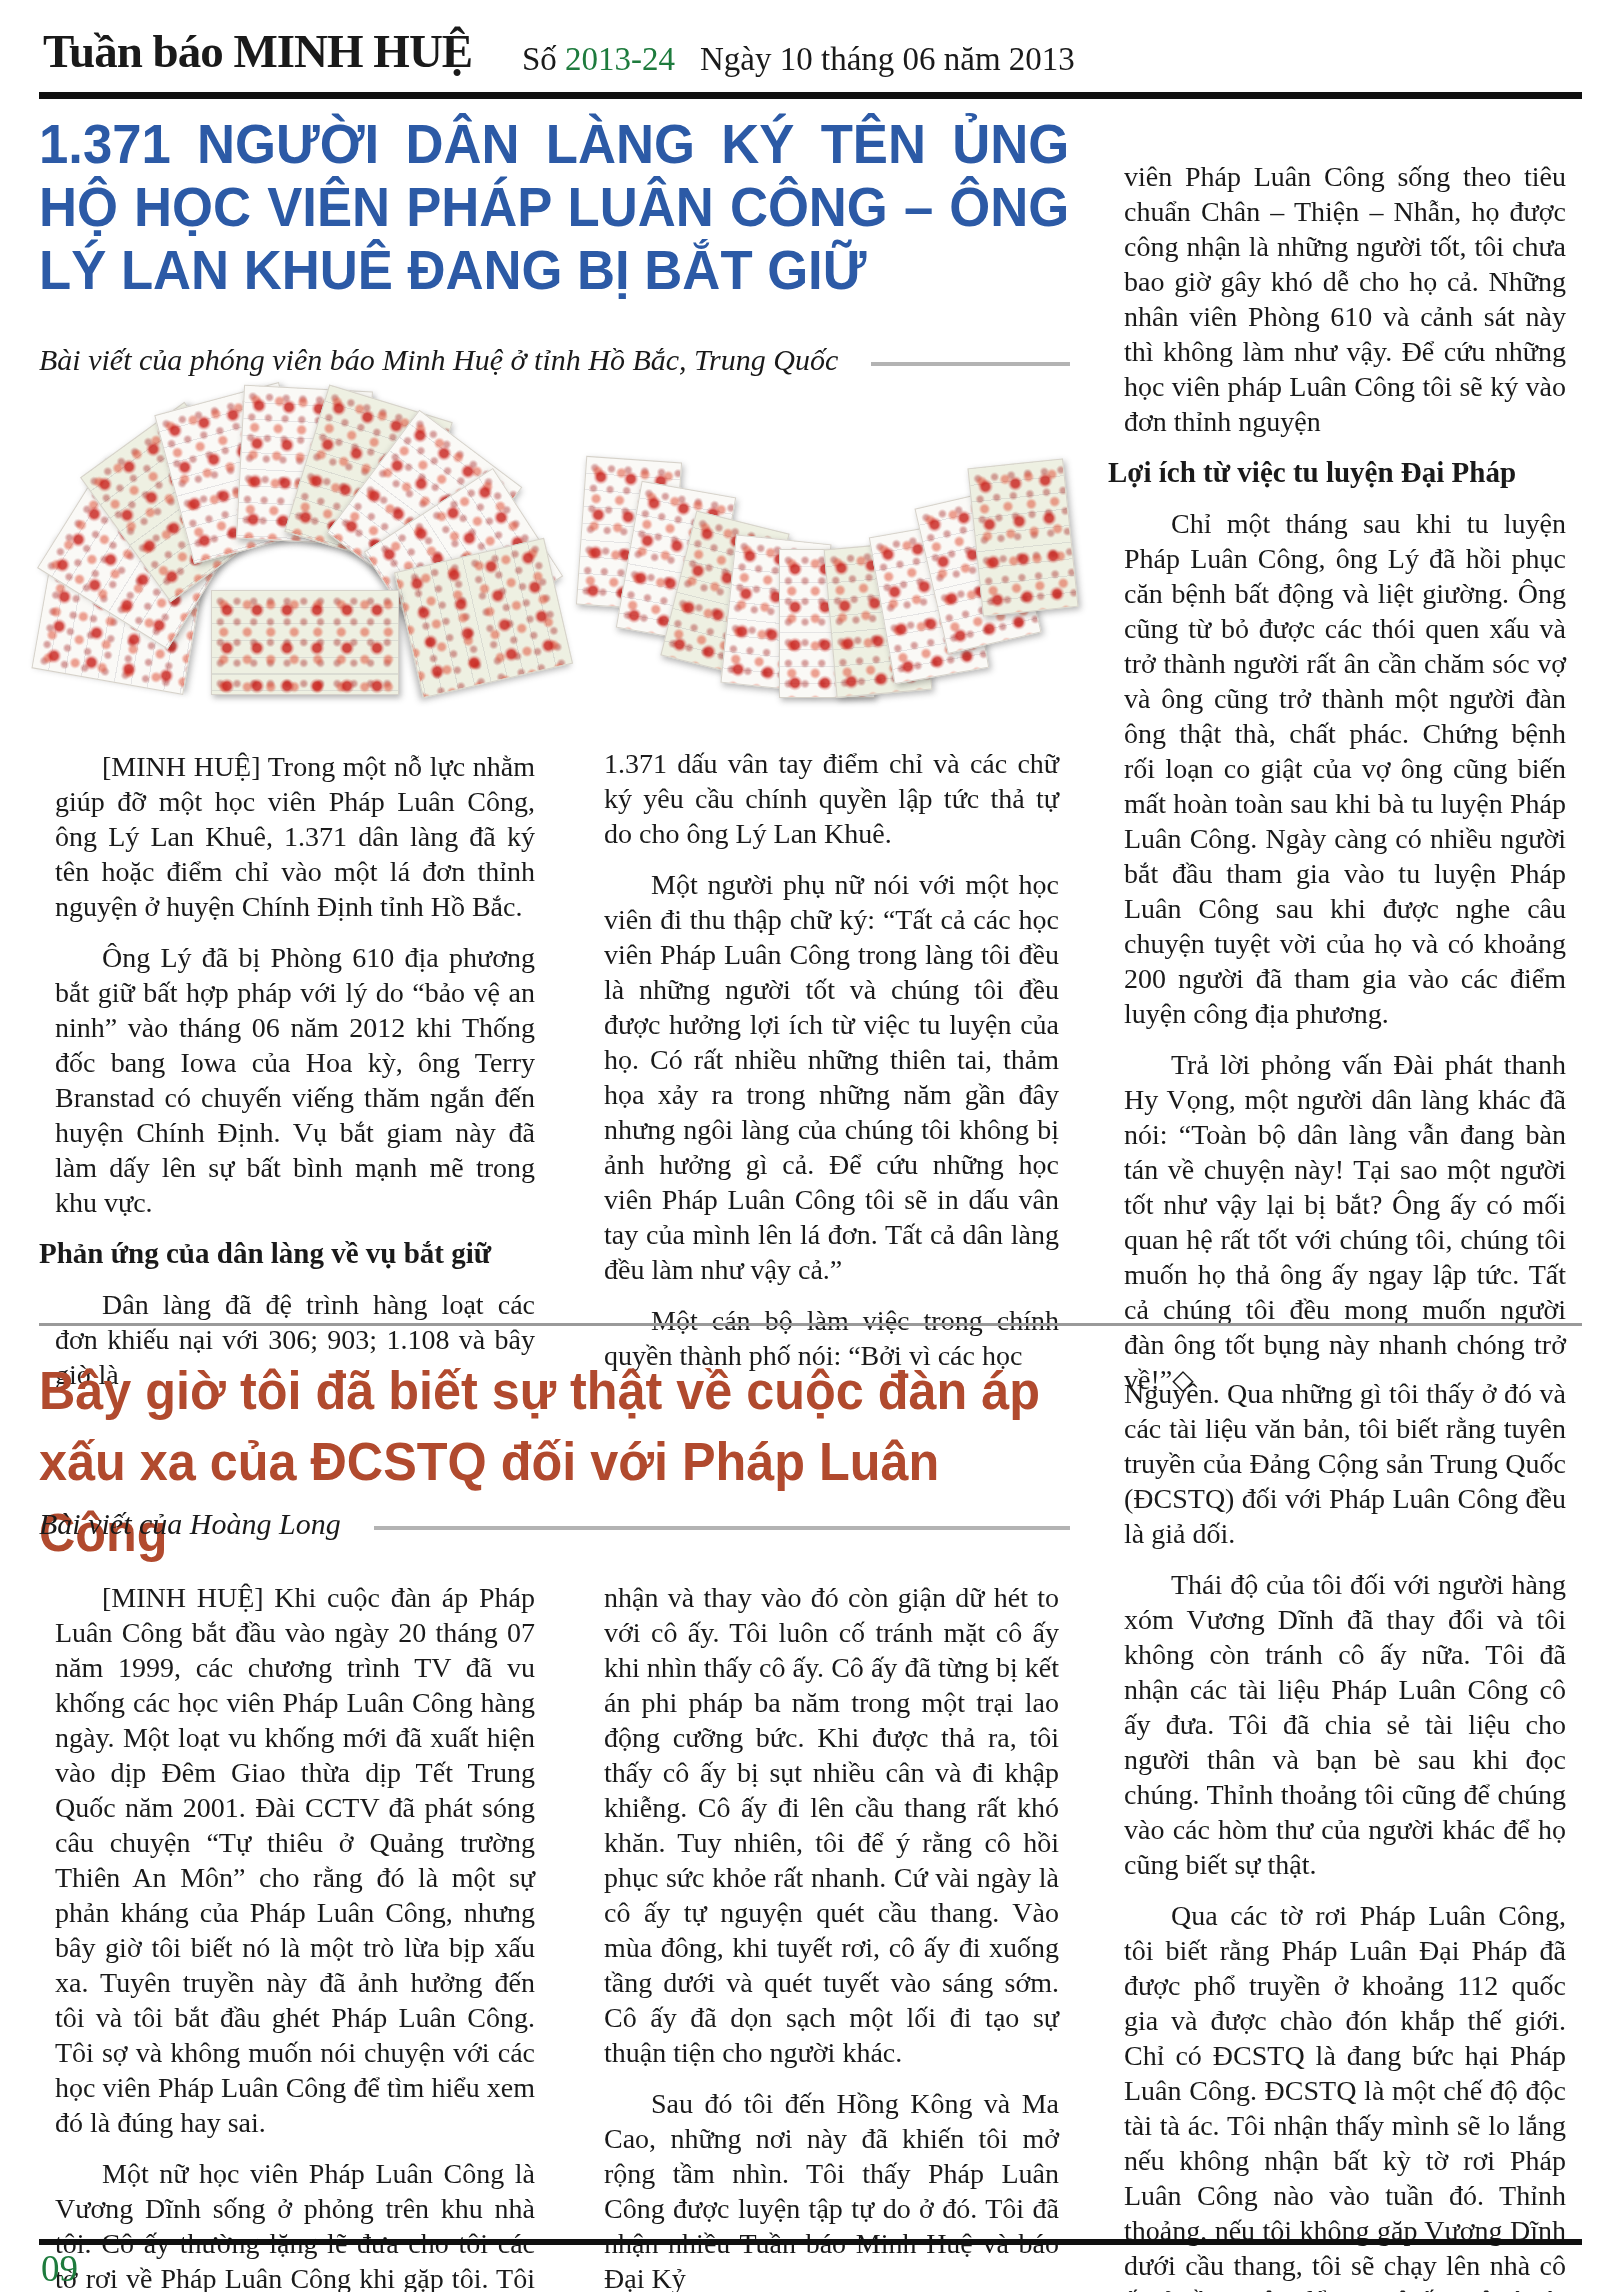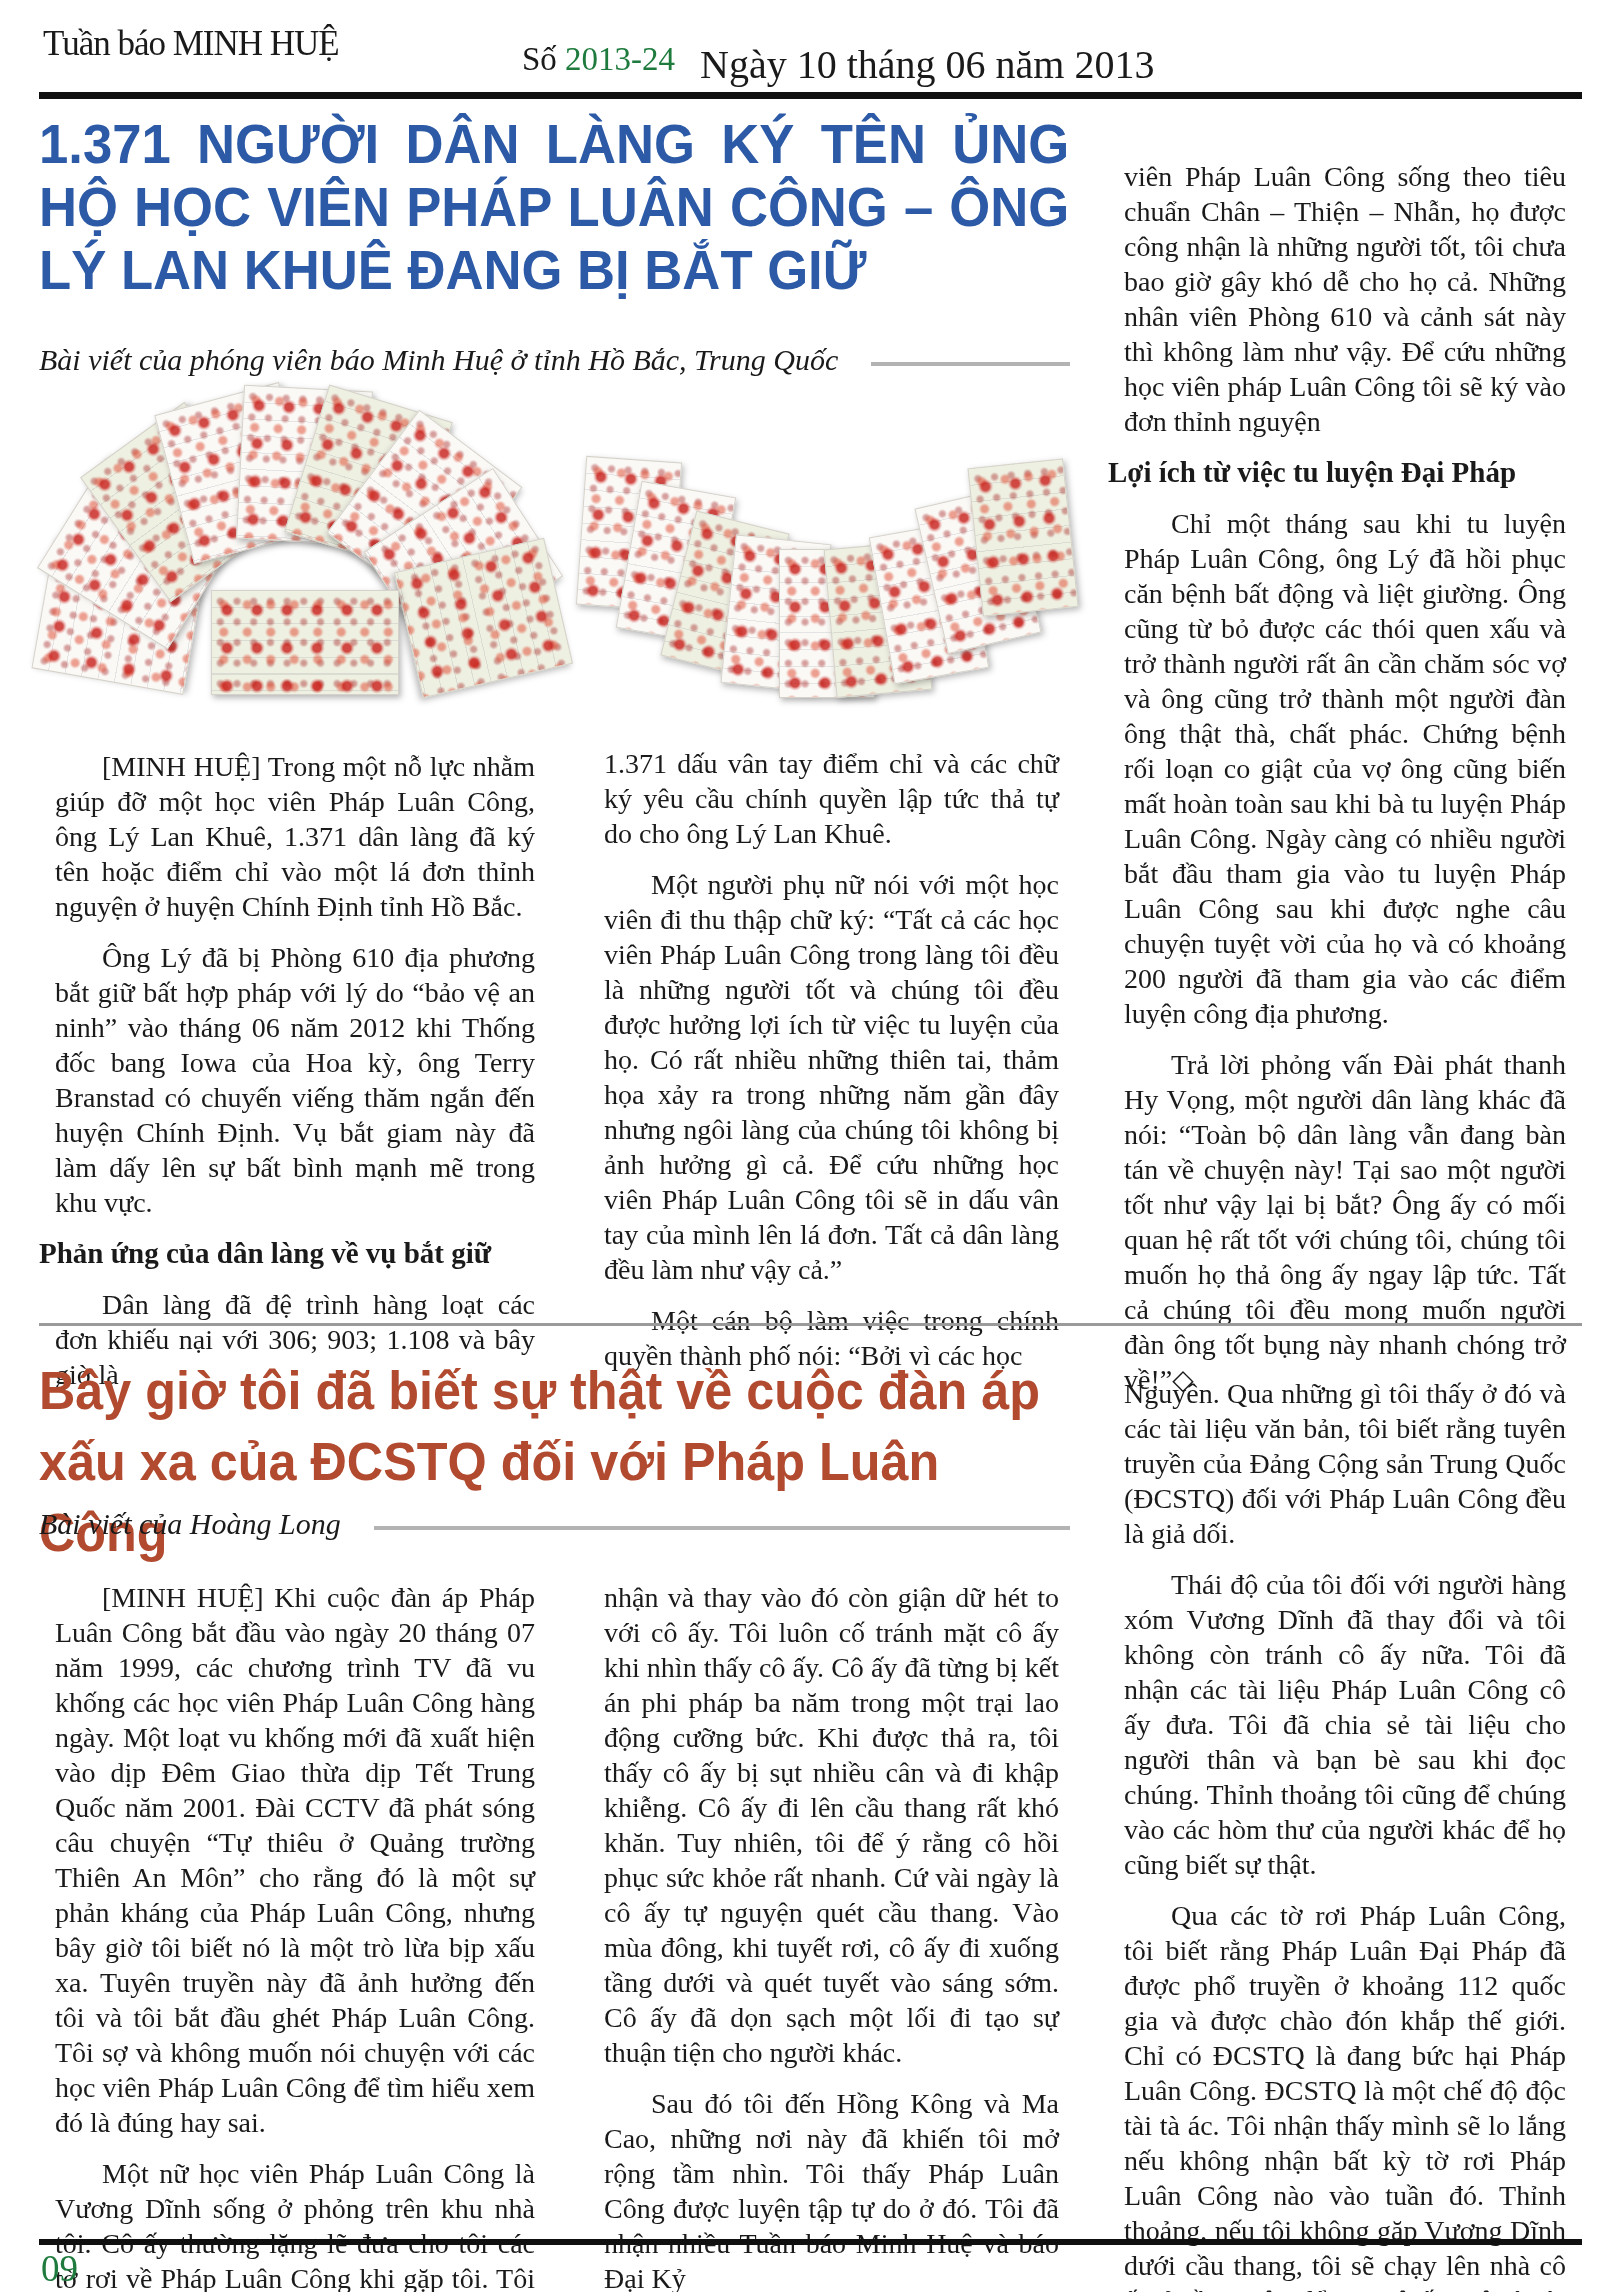"Tuần báo MINH HUỆ" #masthead { font-size: 35px -> 47px; font-weight: normal -> bold }
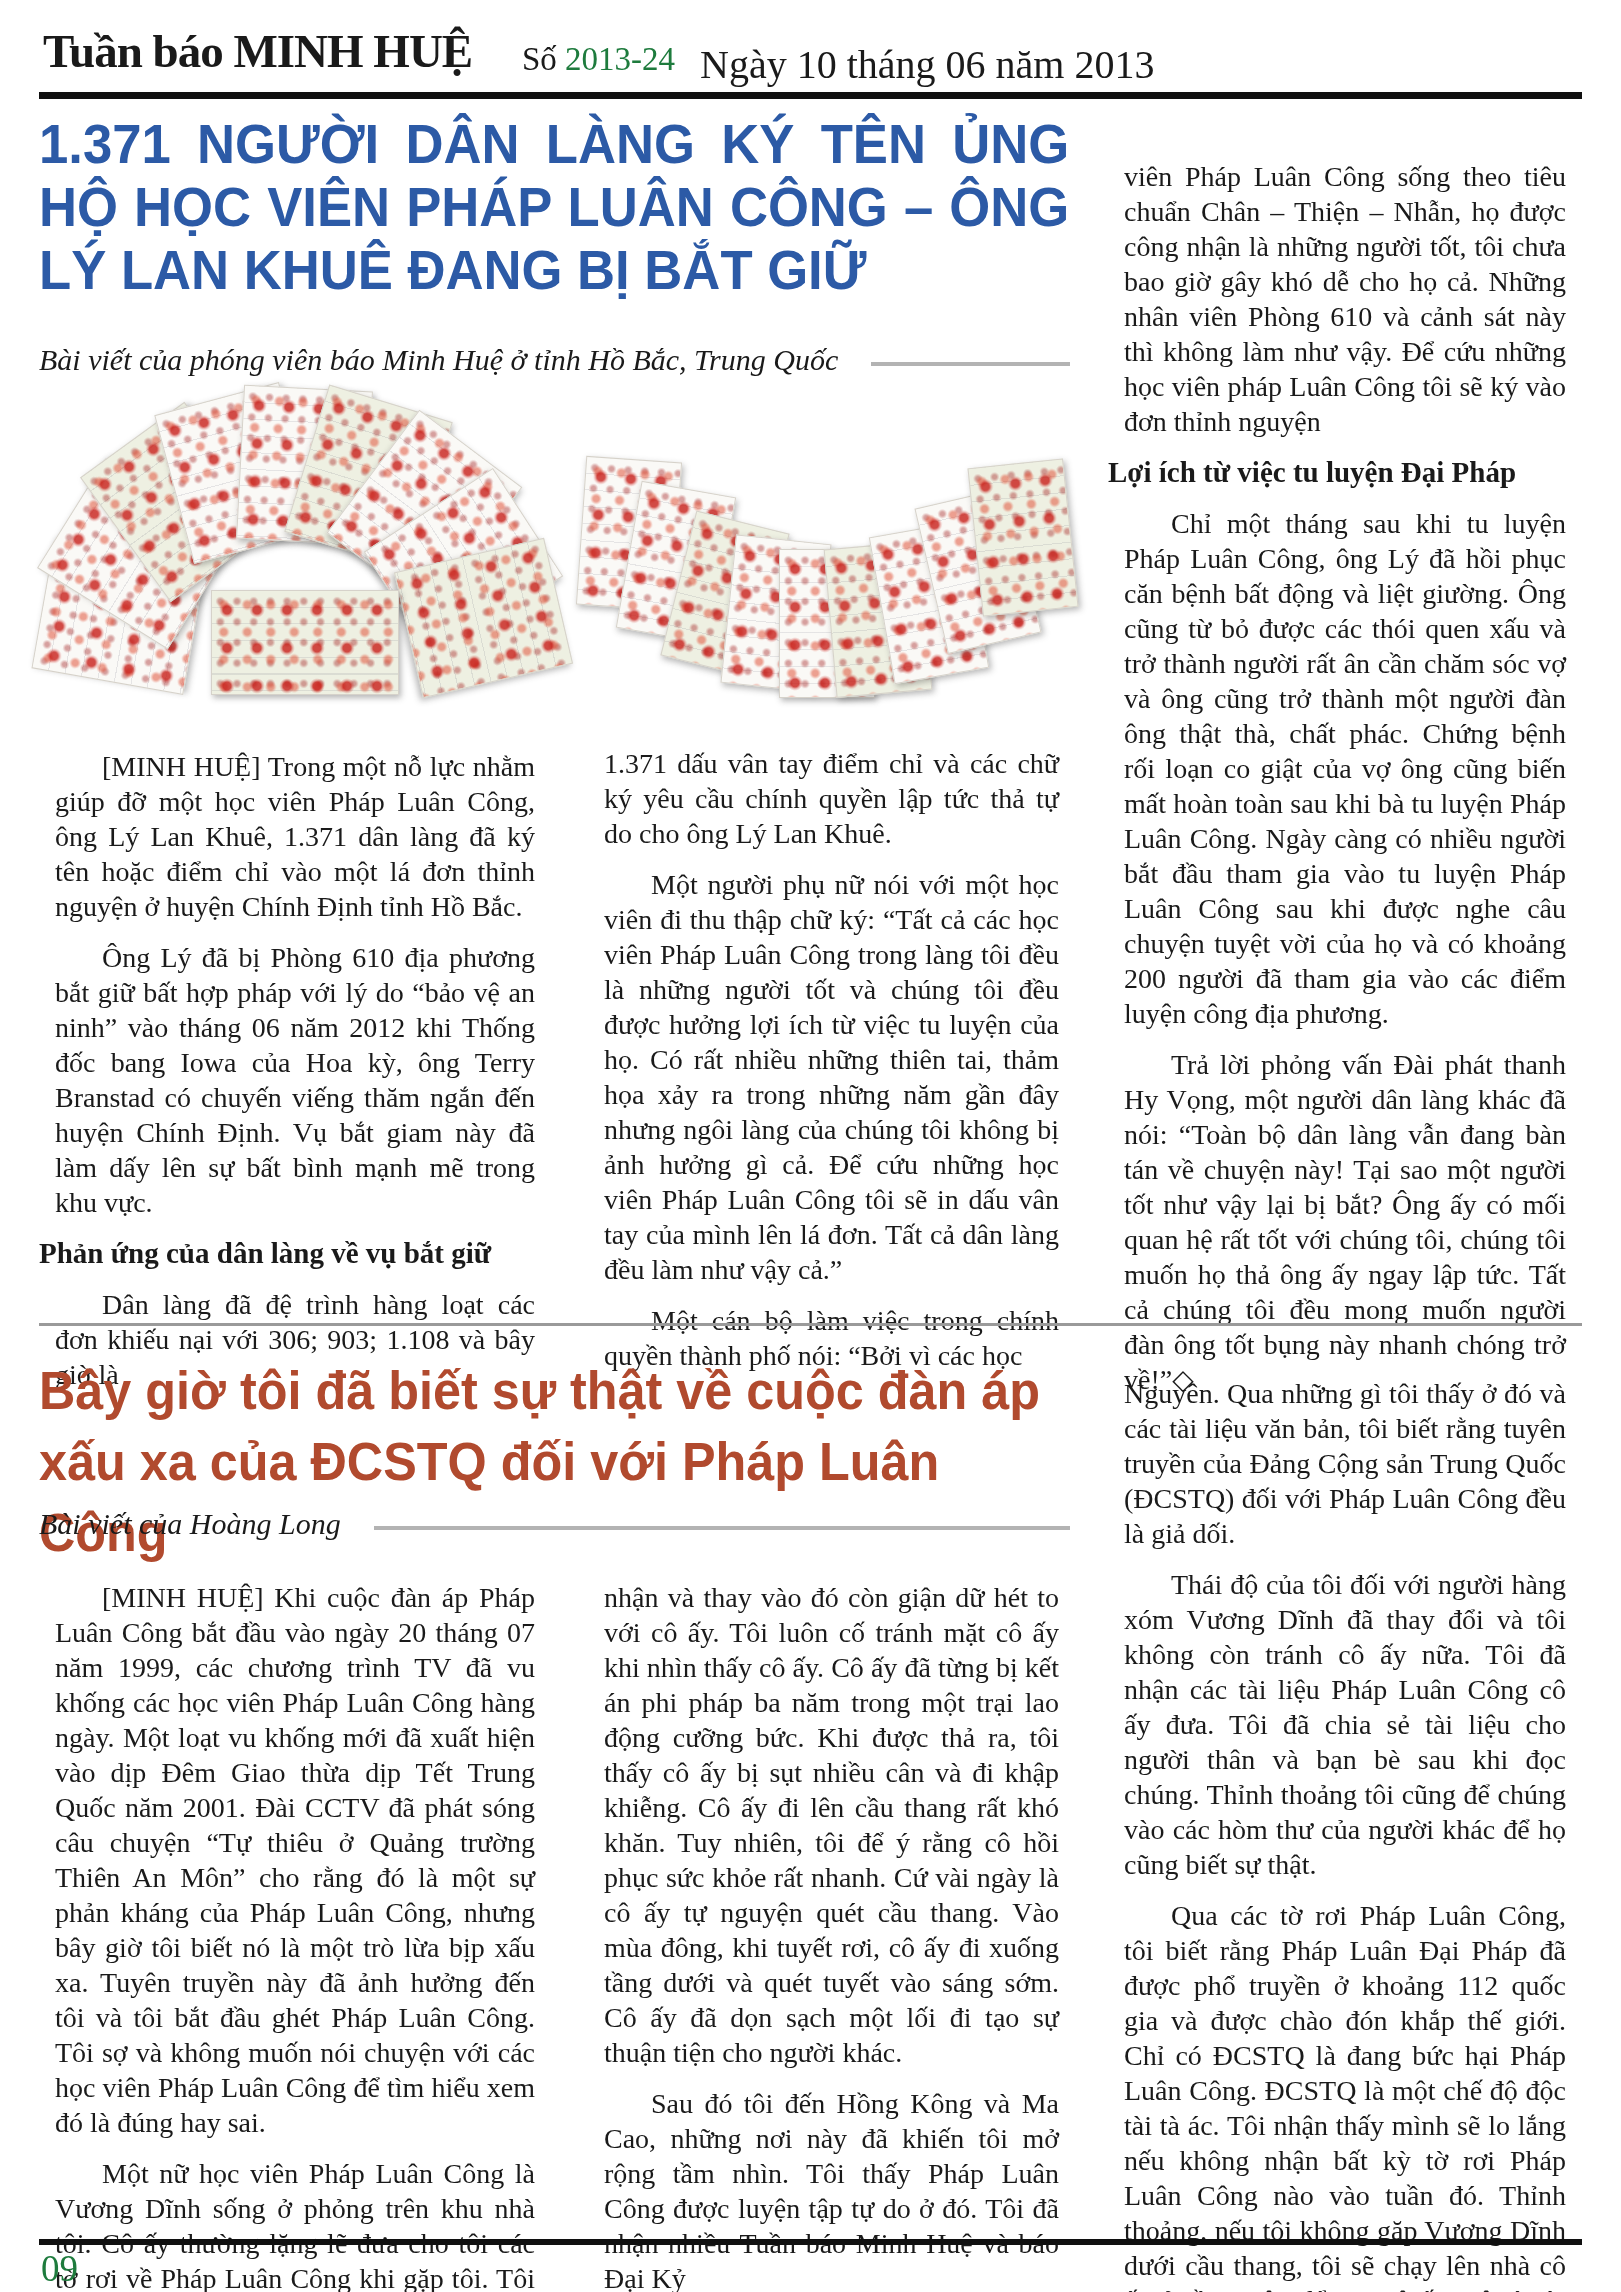"Ngày 10 tháng 06 năm" #date { font-size: 40px -> 33px }
